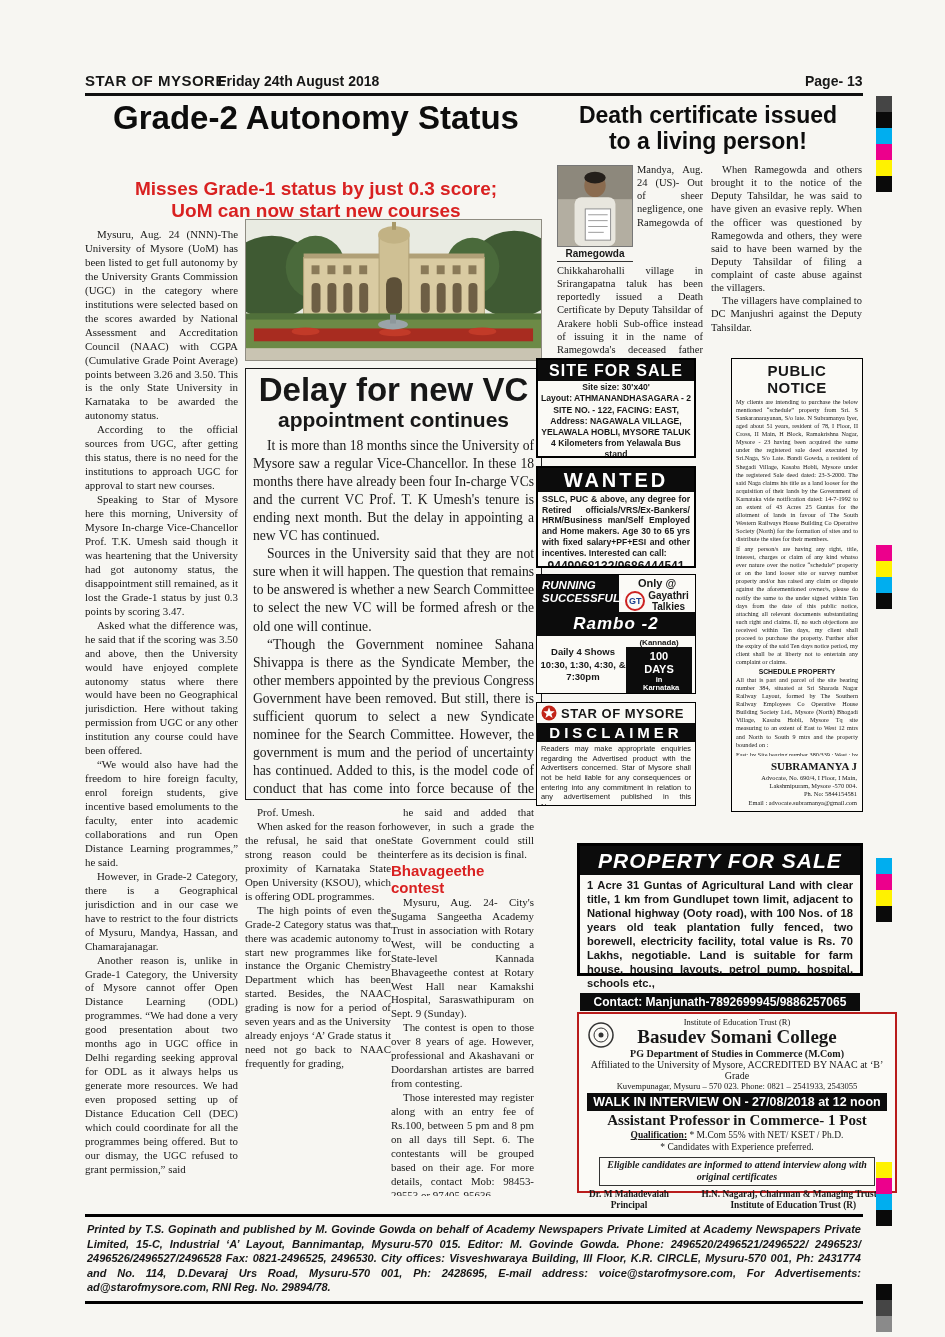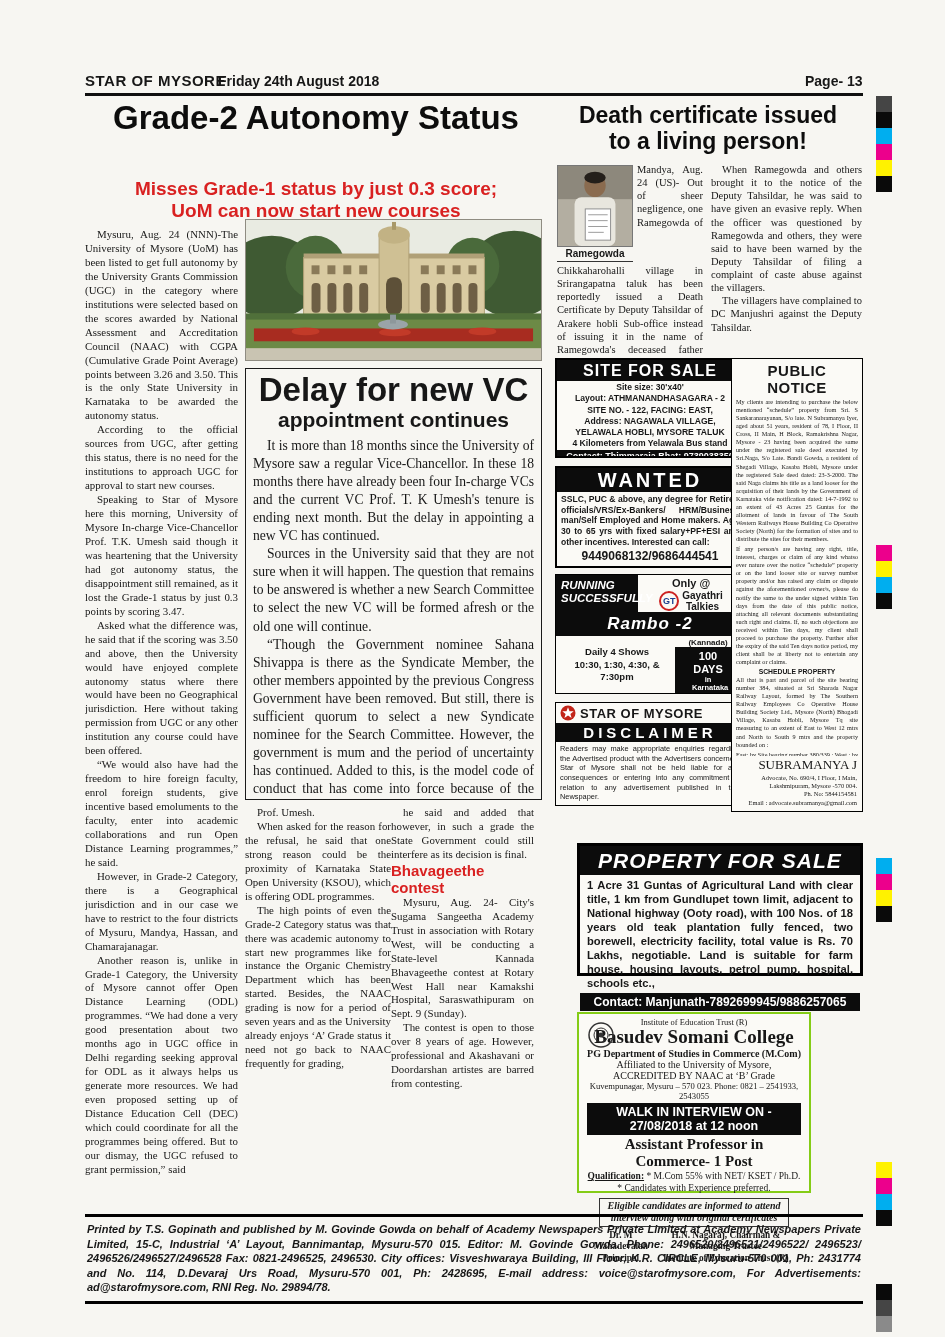"SITE FOR SALE" .ad { left: 555px -> 536px; width: 190px -> 160px }
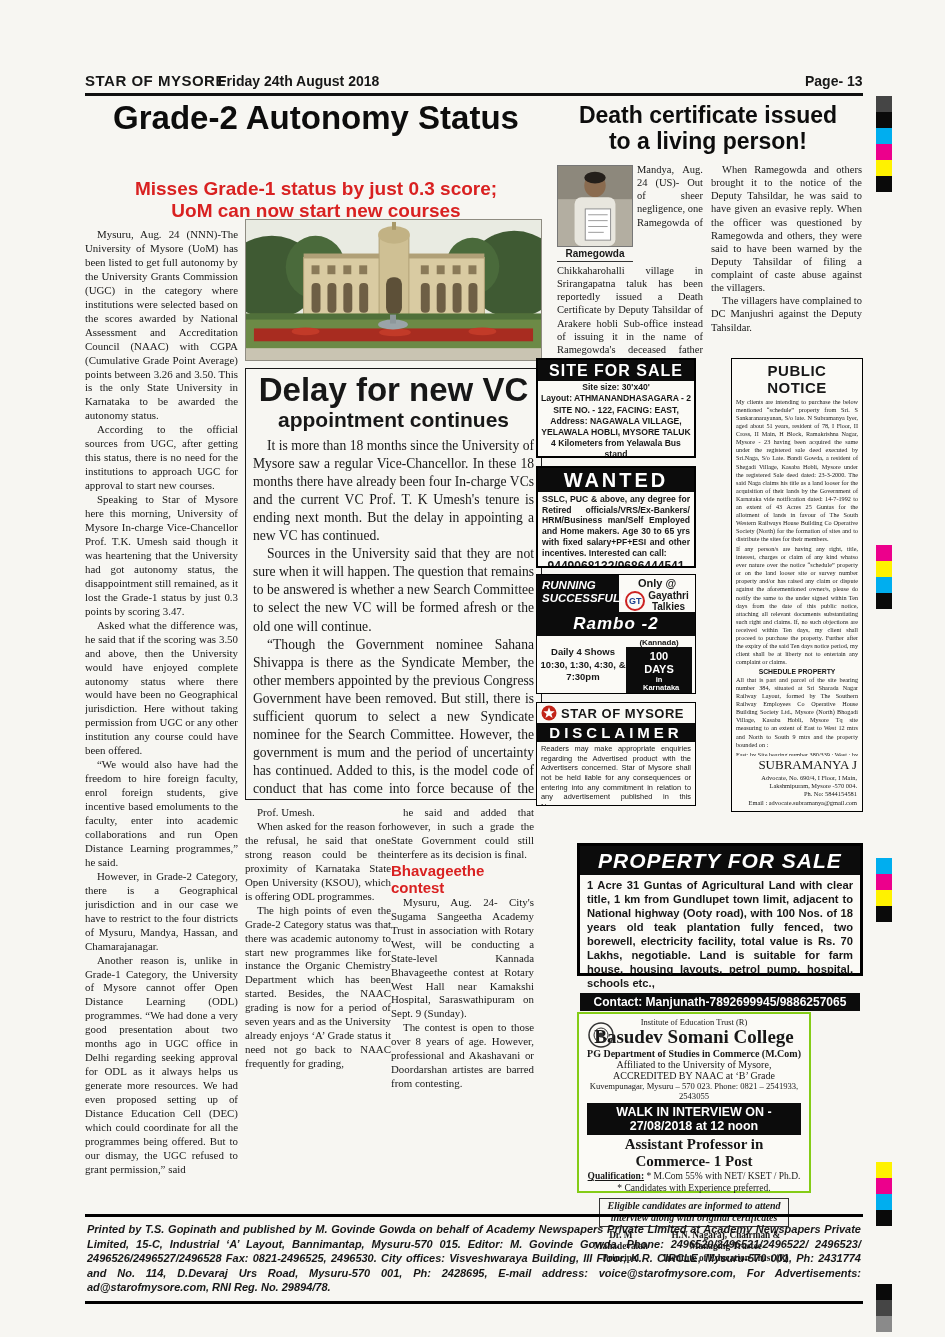"SUBRAMANYA J" .pn-sig .nm { font-size: 13px -> 11px; font-weight: normal -> bold }
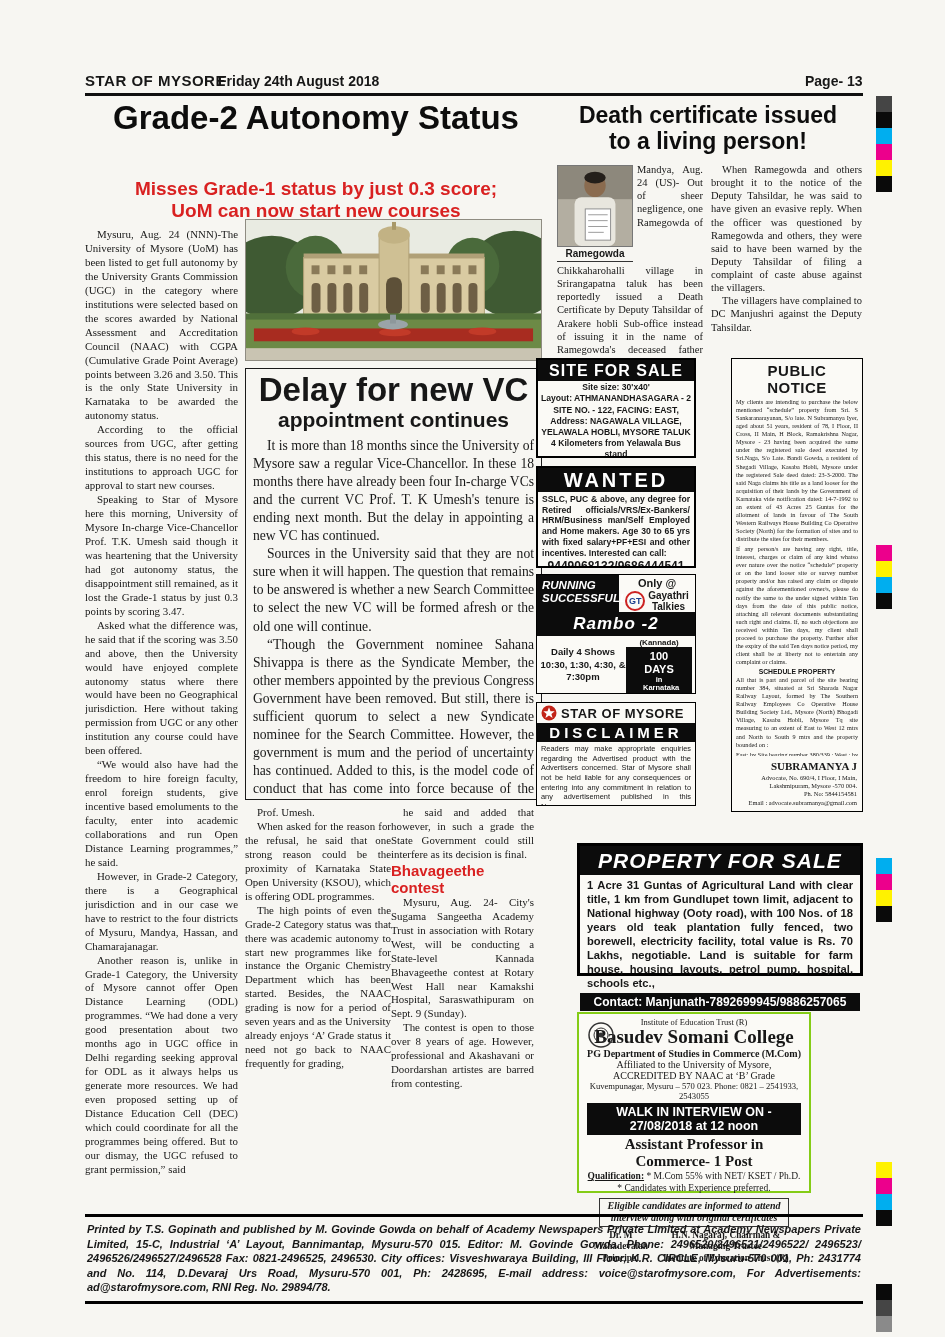"Institute of Education Trust (R)" .college { border: 2px solid #84cc16 -> 2px solid #b91c1c; width: 234px -> 320px }
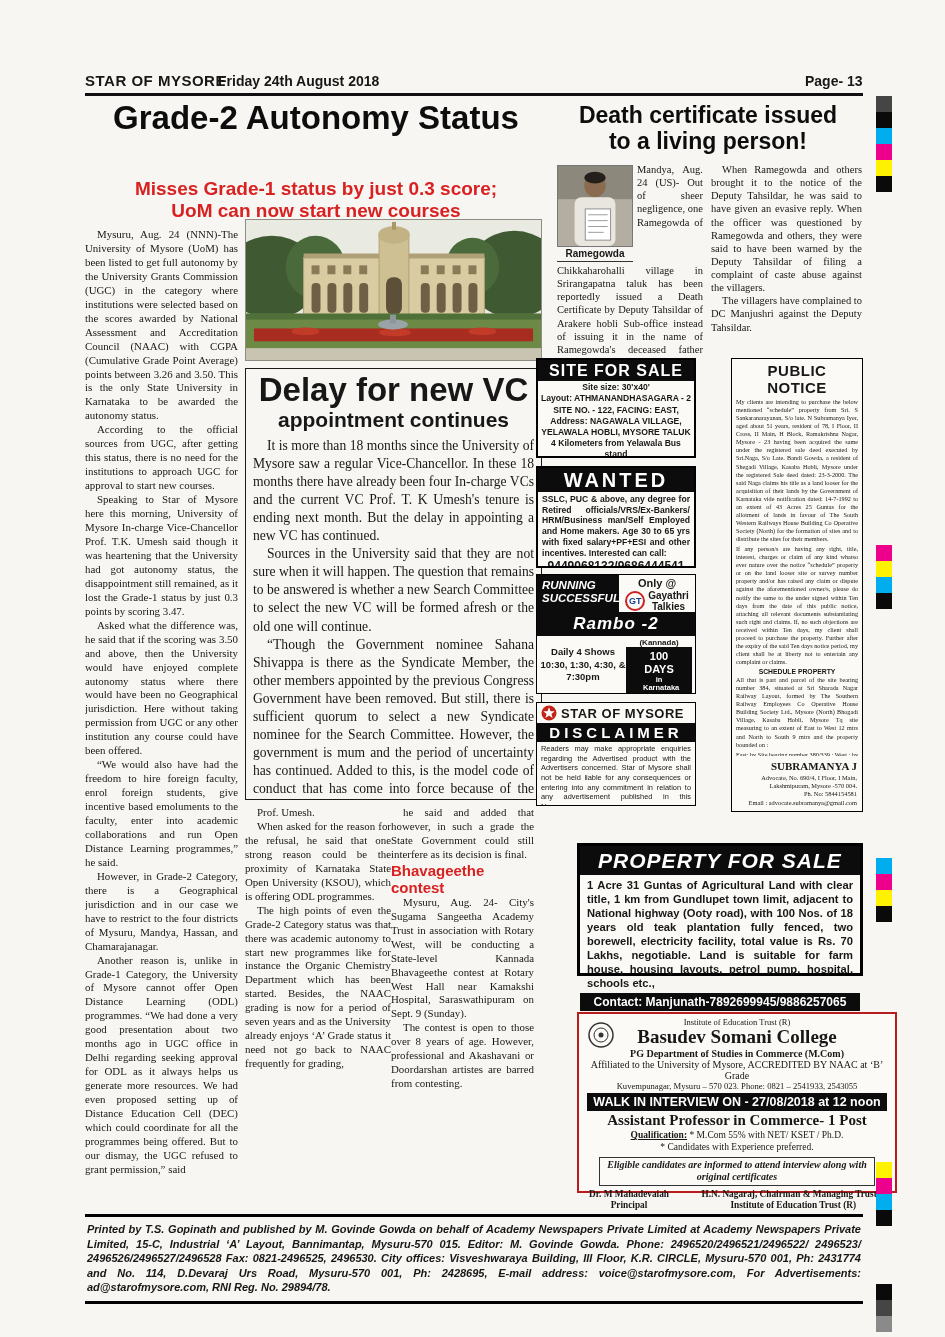"Those interested may register along" p { html: none -> <p>Those interested may register along with an entry fee of Rs.100, between 5 pm and 8 pm on all days till Sept. 6. The contestants will be grouped based on their age. For more details, contact Mob: 98453-29553 or 97405-95636.</p> }
